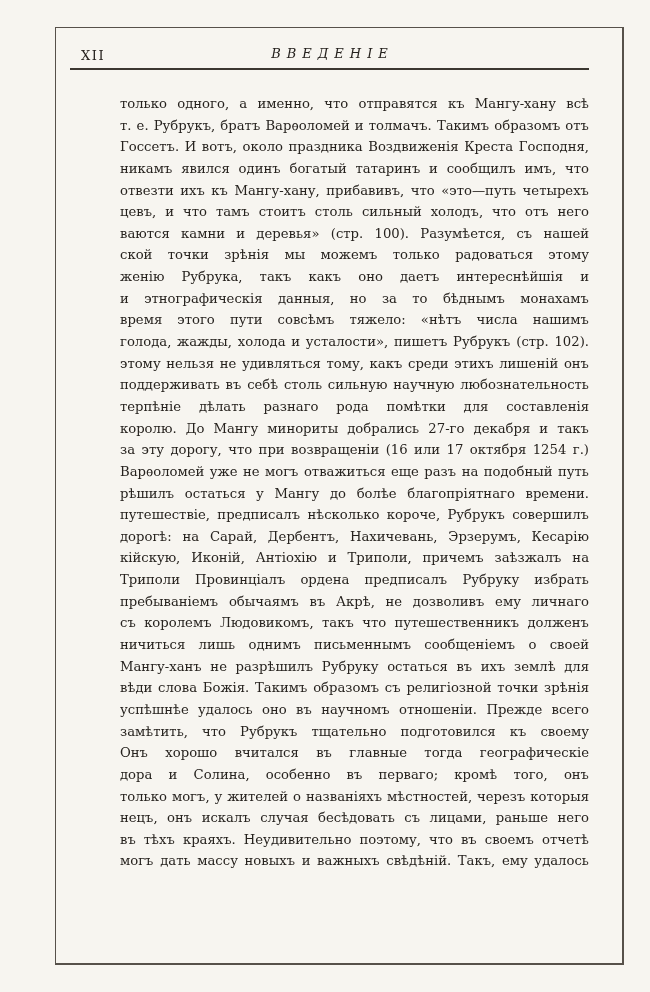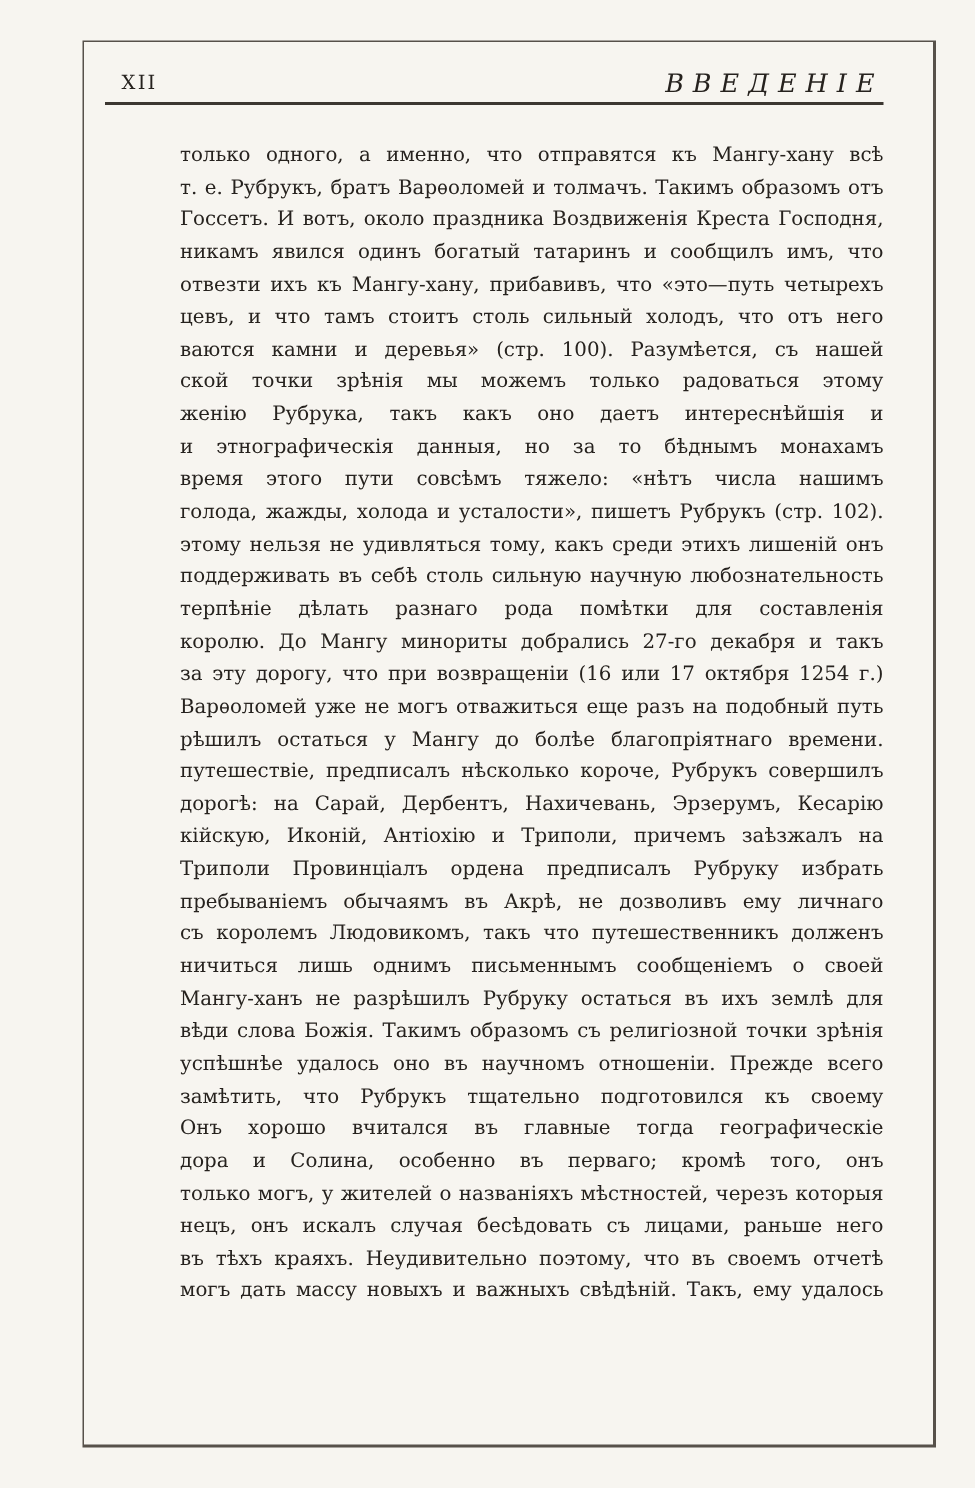"ВВЕДЕНІЕ" .running-title { font-size: 17px -> 13px; text-align: right -> center }
